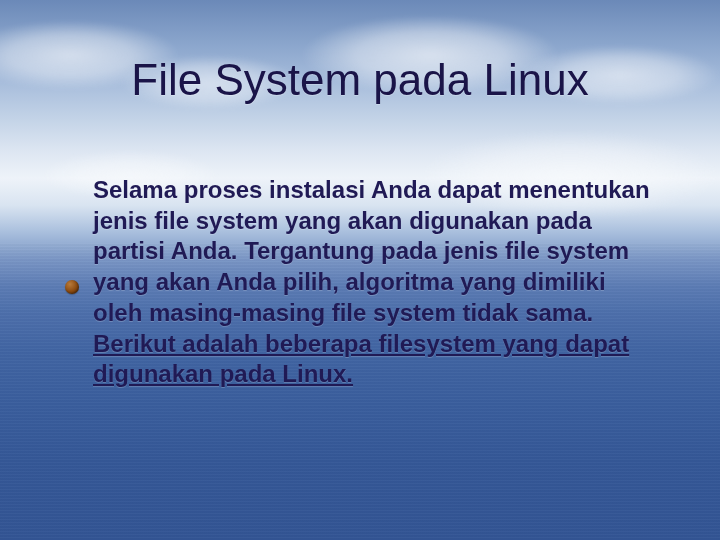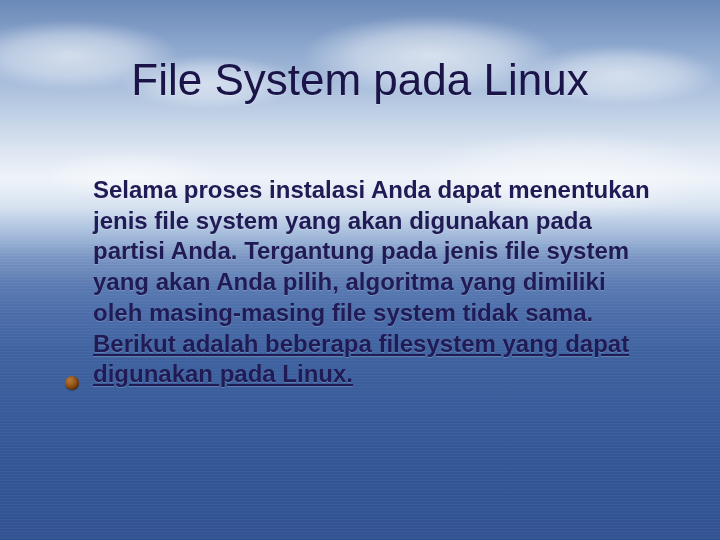"Selama proses instalasi Anda dapat" .bullet-row { align-items: flex-end -> center }
